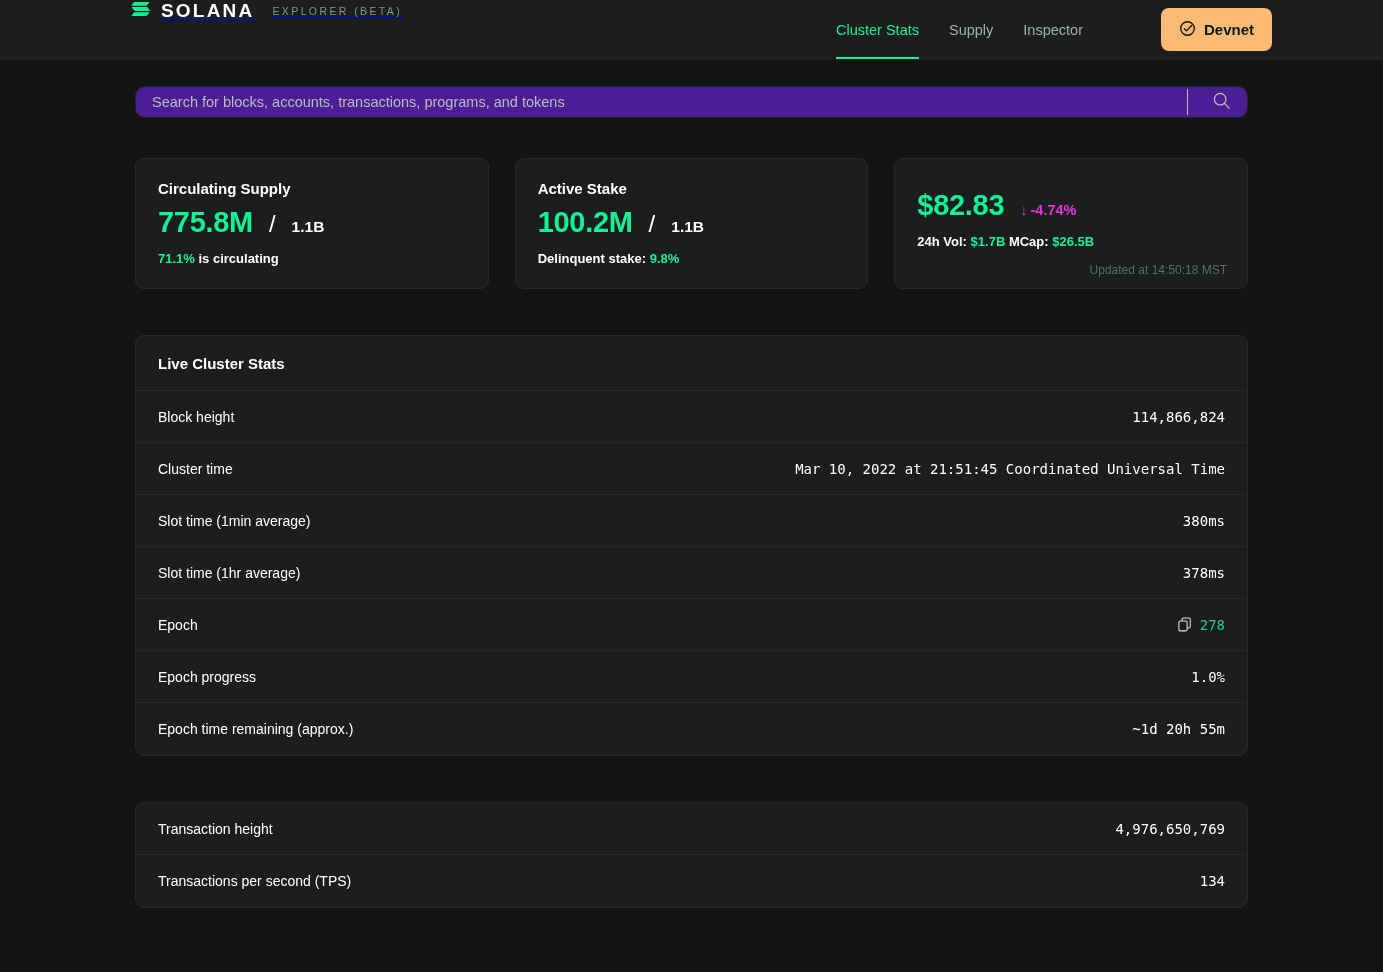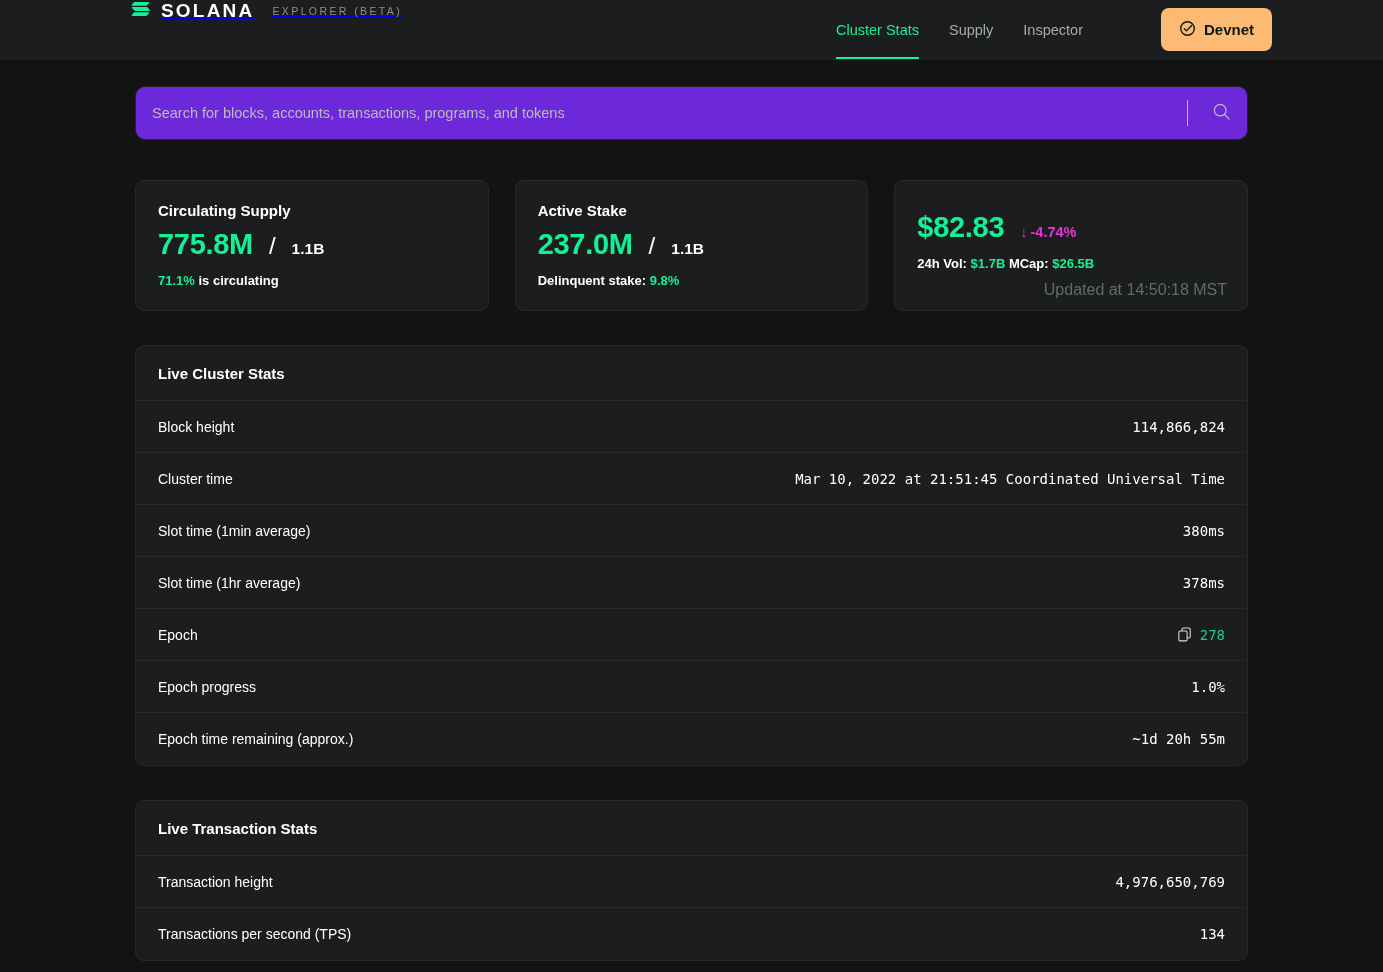"Search for blocks, accounts," .search-wrap { background: #6d28d9 -> #4c1d95; height: 54px -> 32px }
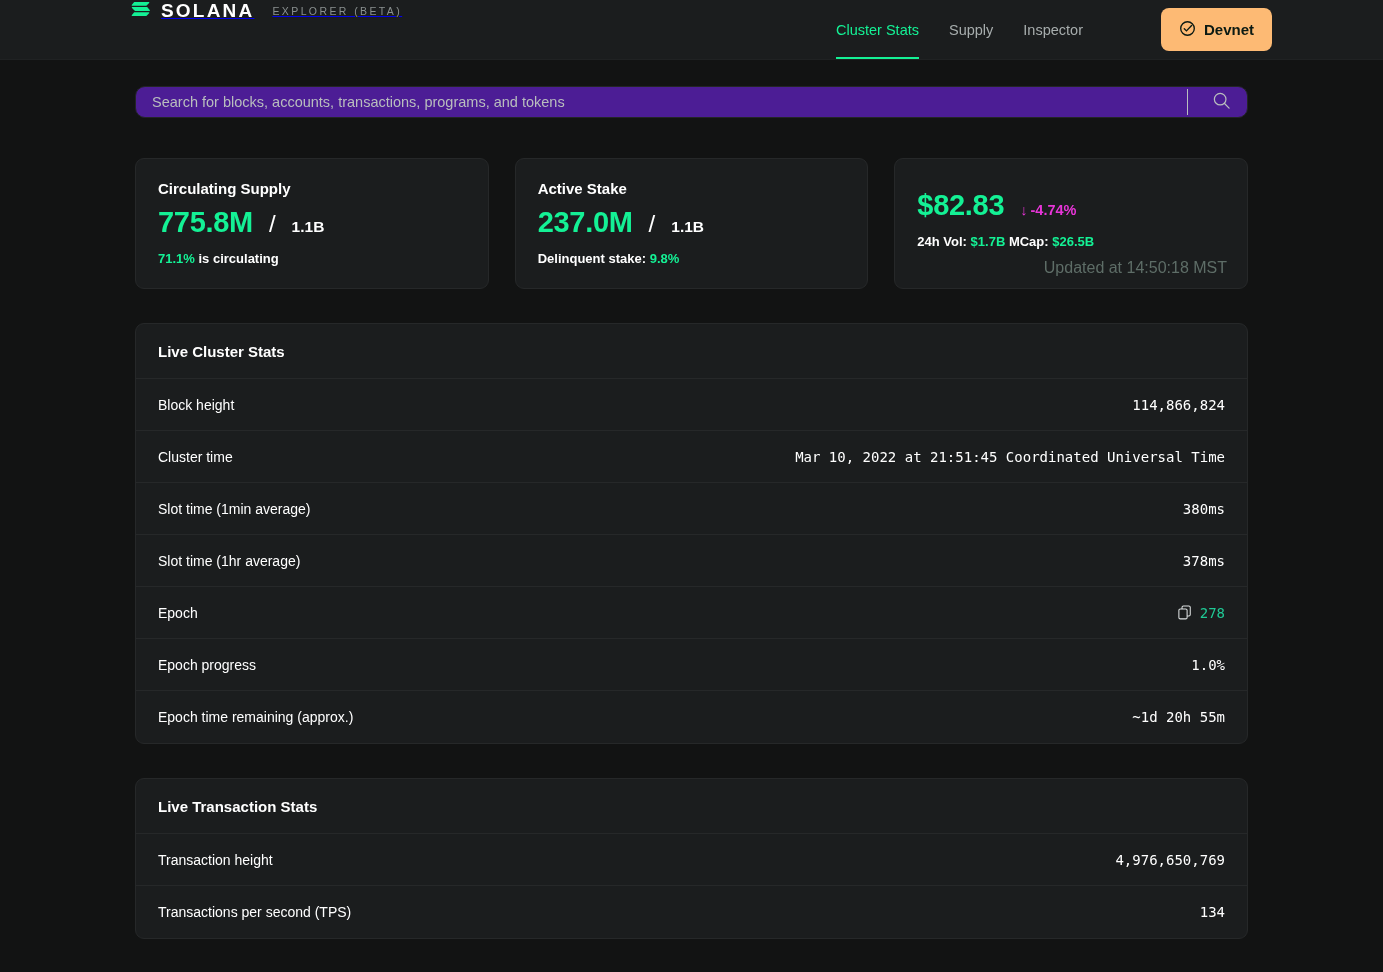"237.0M" span.big { text: 237.0M -> 100.2M }
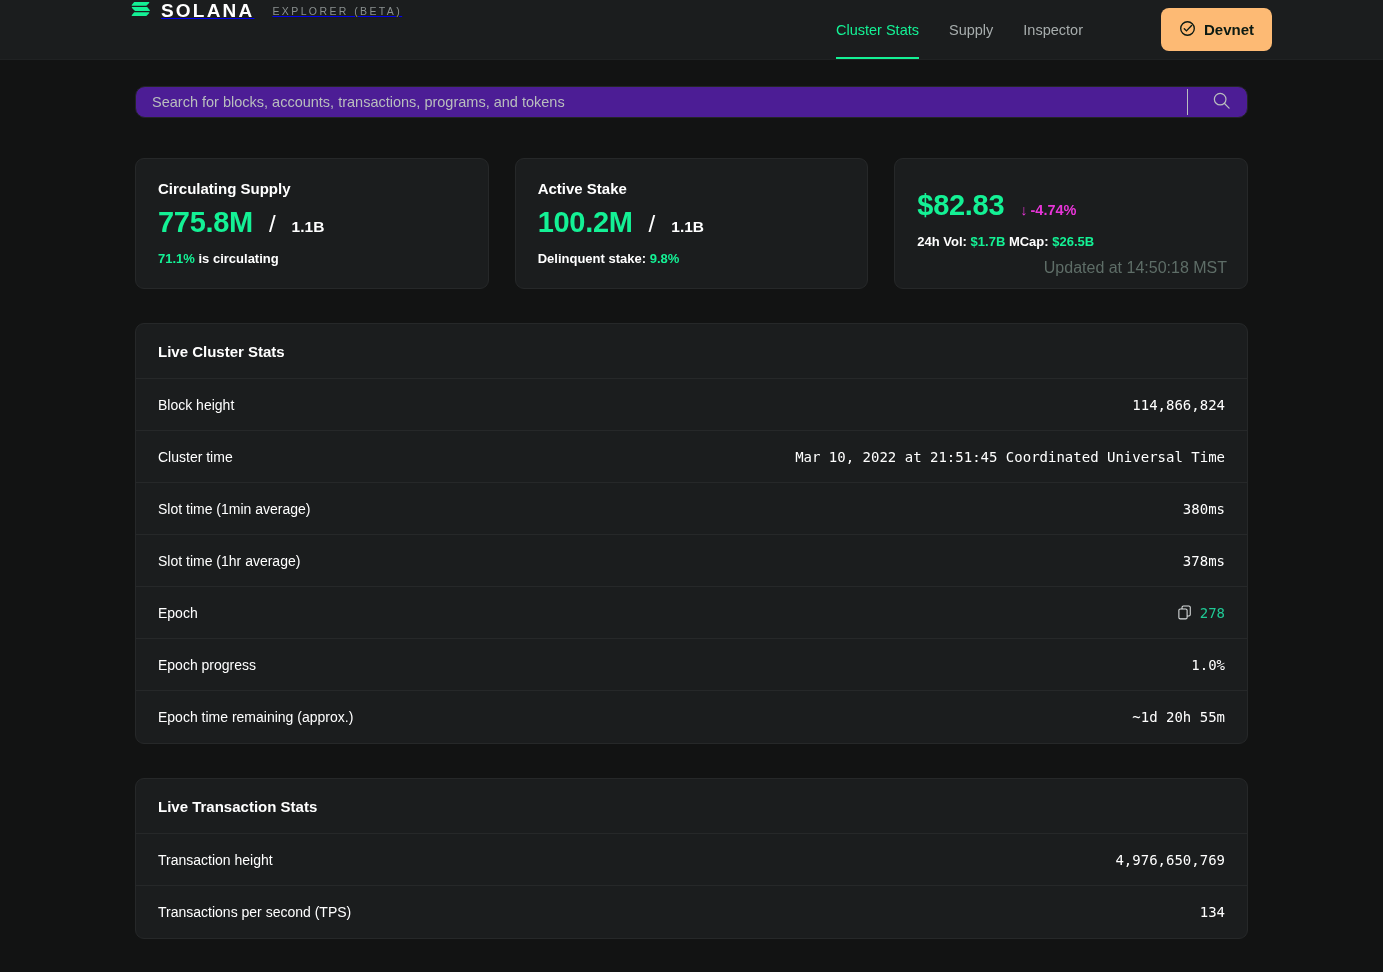"Updated at 14:50:18 MST" .updated { font-size: 16px -> 12px }
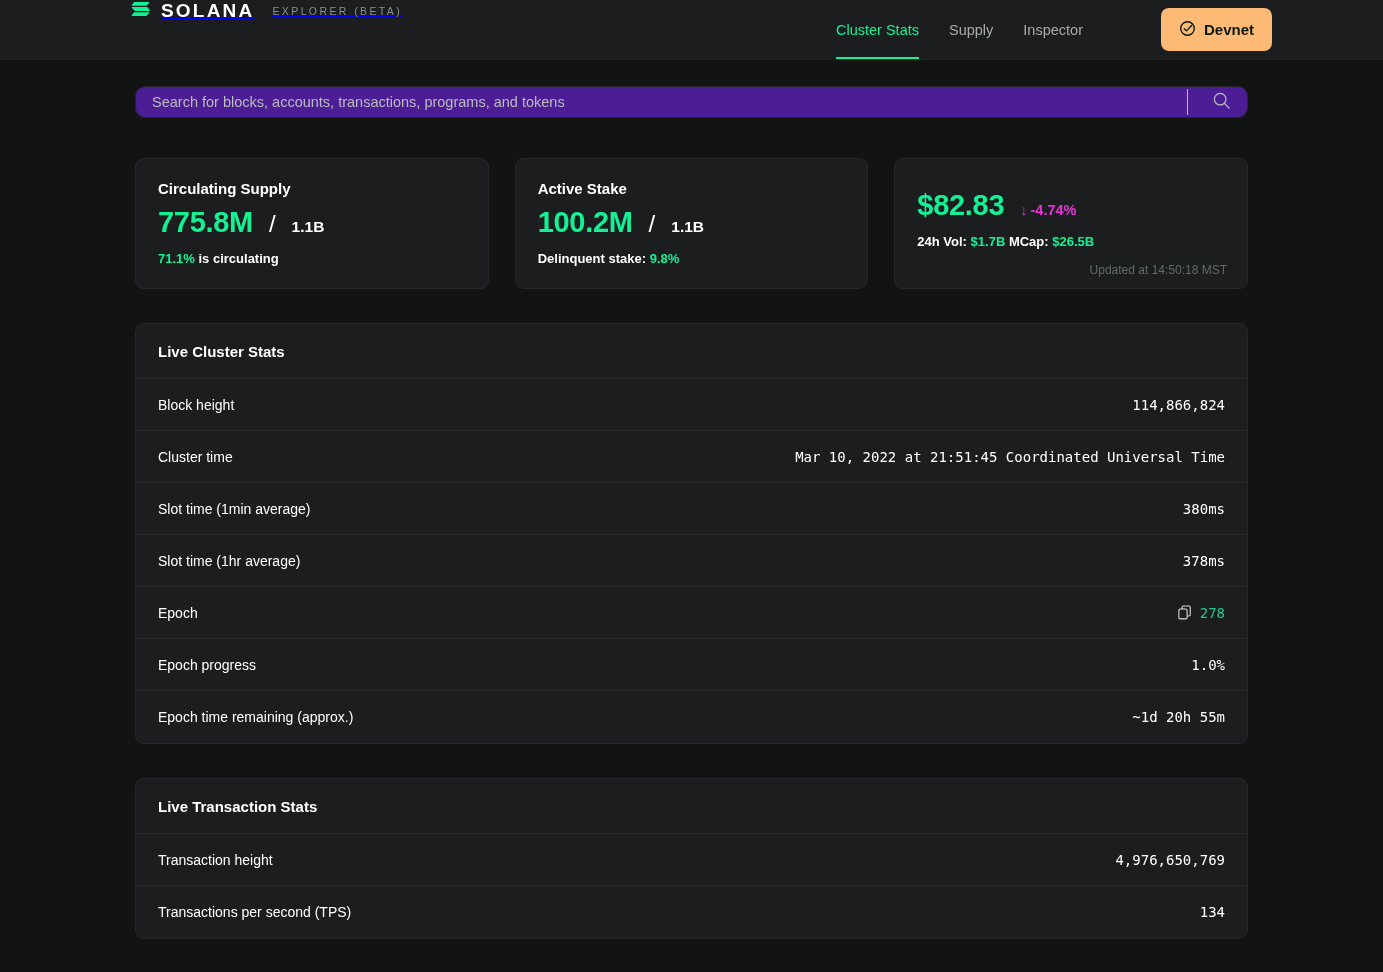"Live Cluster Stats" .panel { margin-top: 34px -> 46px }
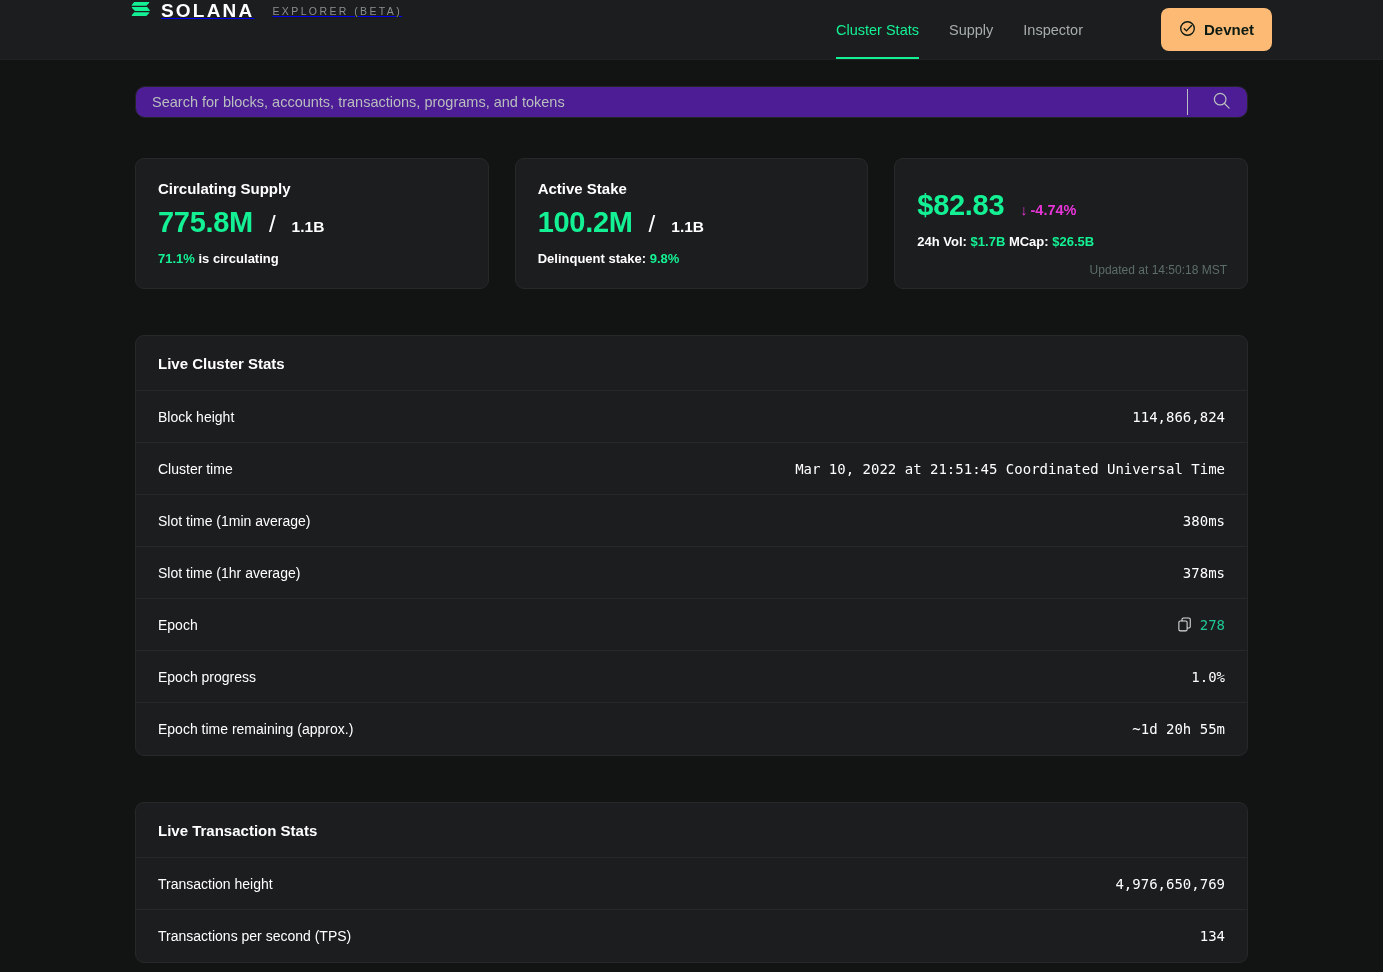"Live Transaction Stats" div.panel-head { html: <div>Live Transaction Stats</div> -> none }
